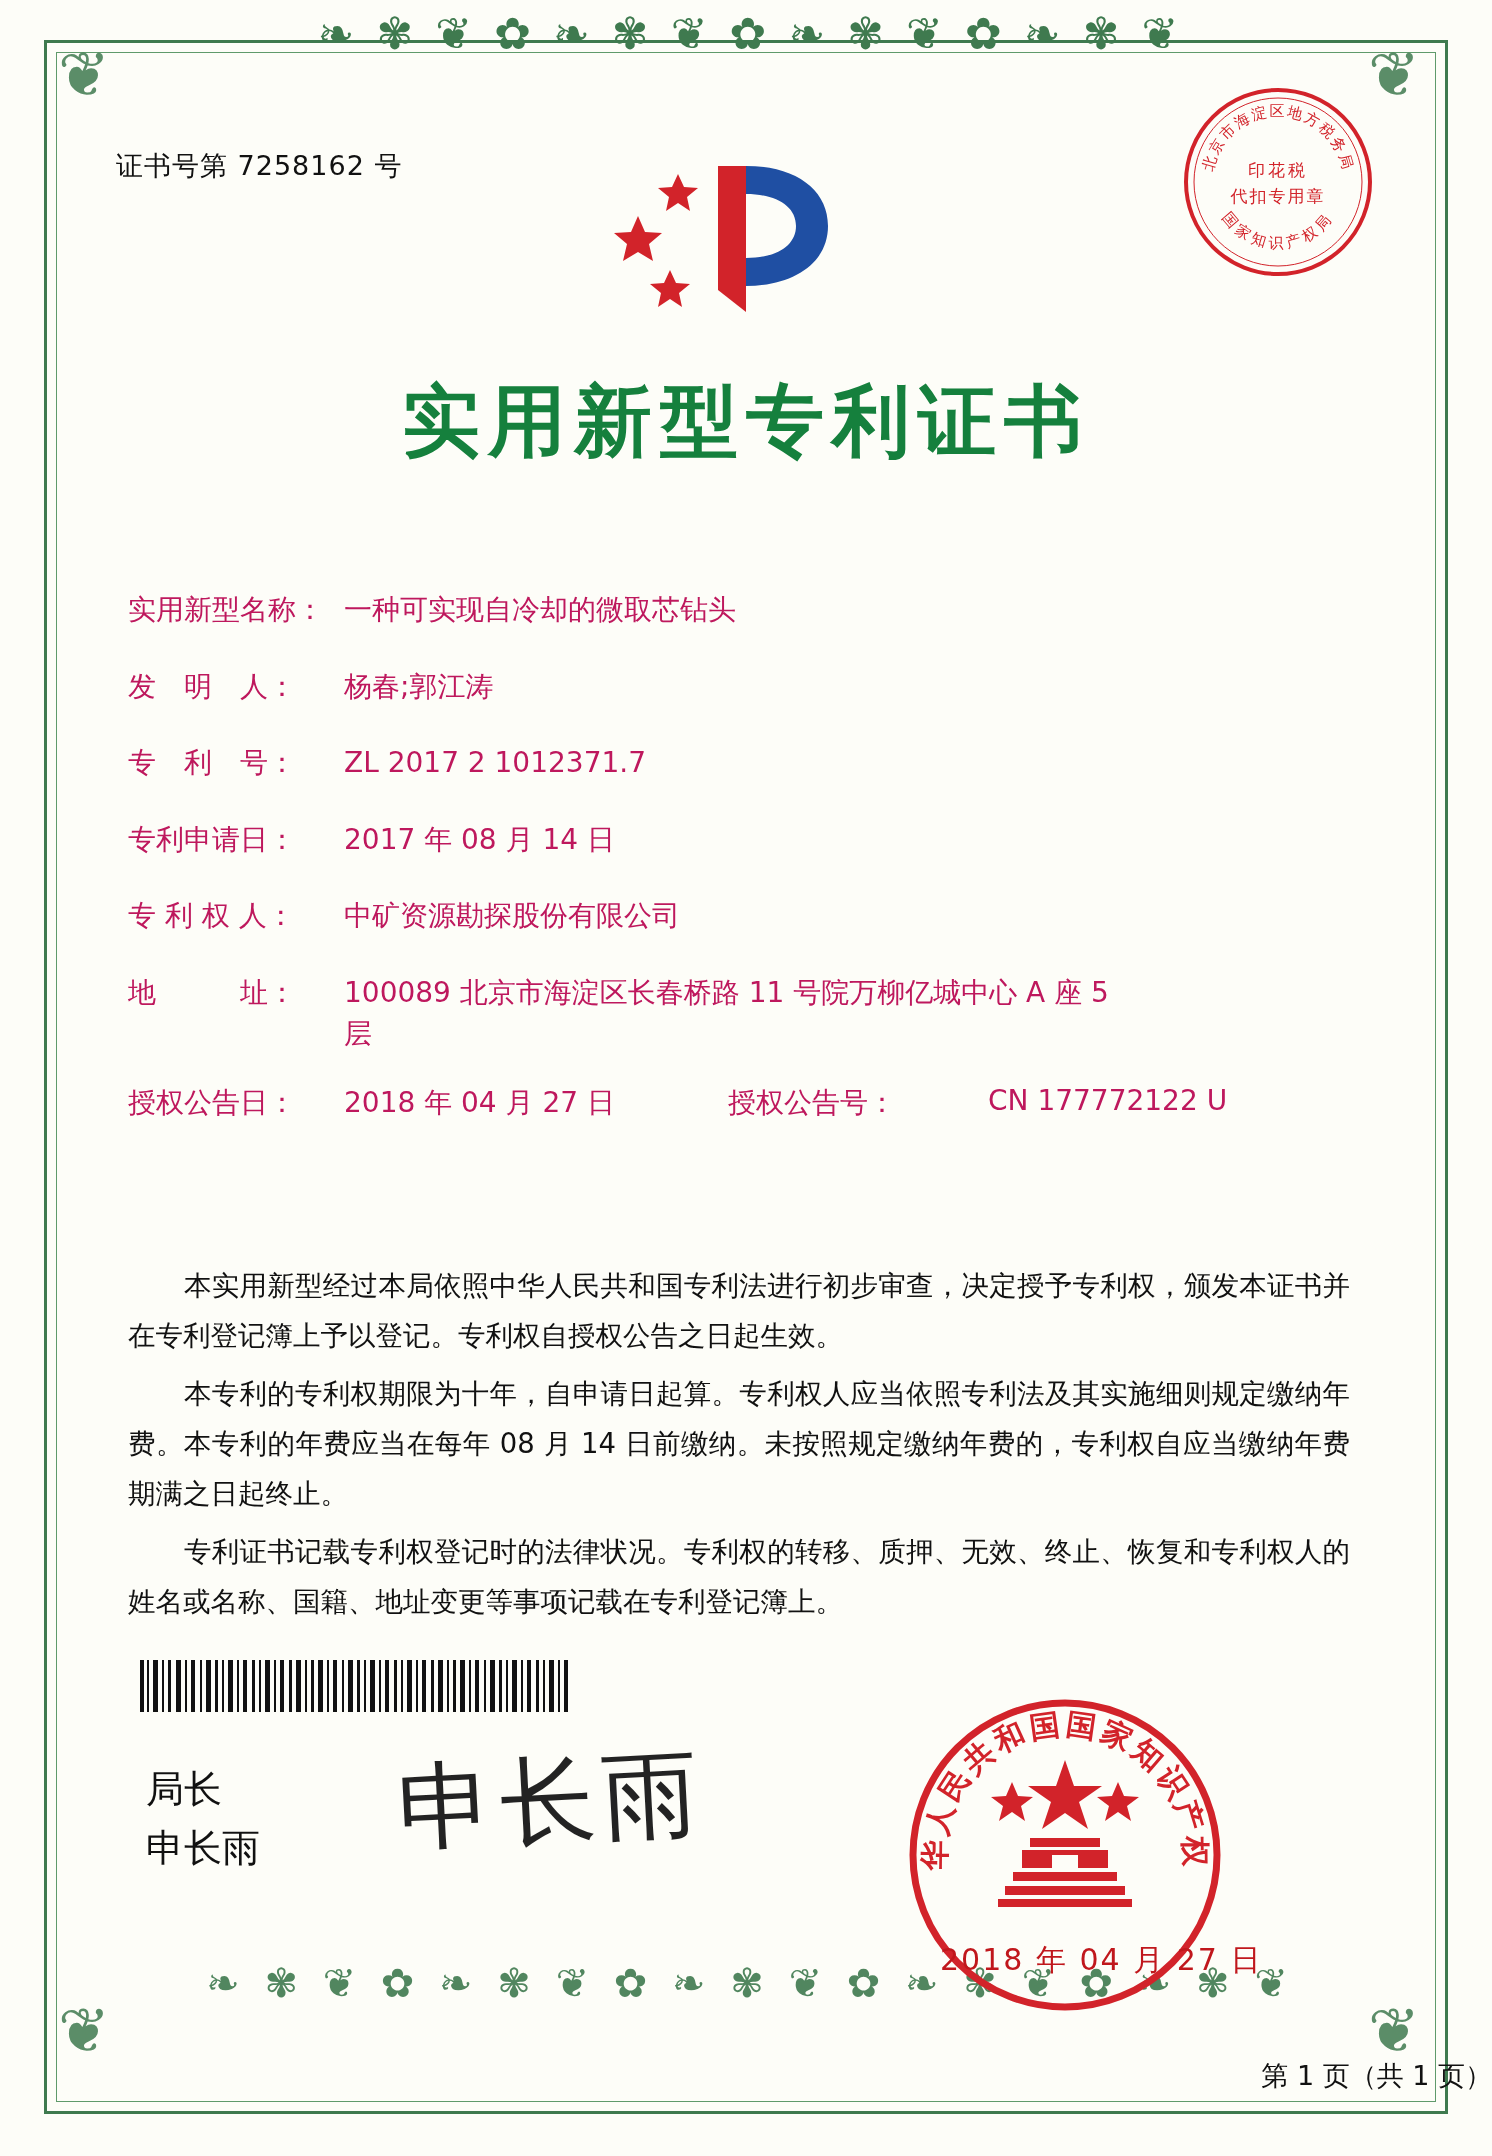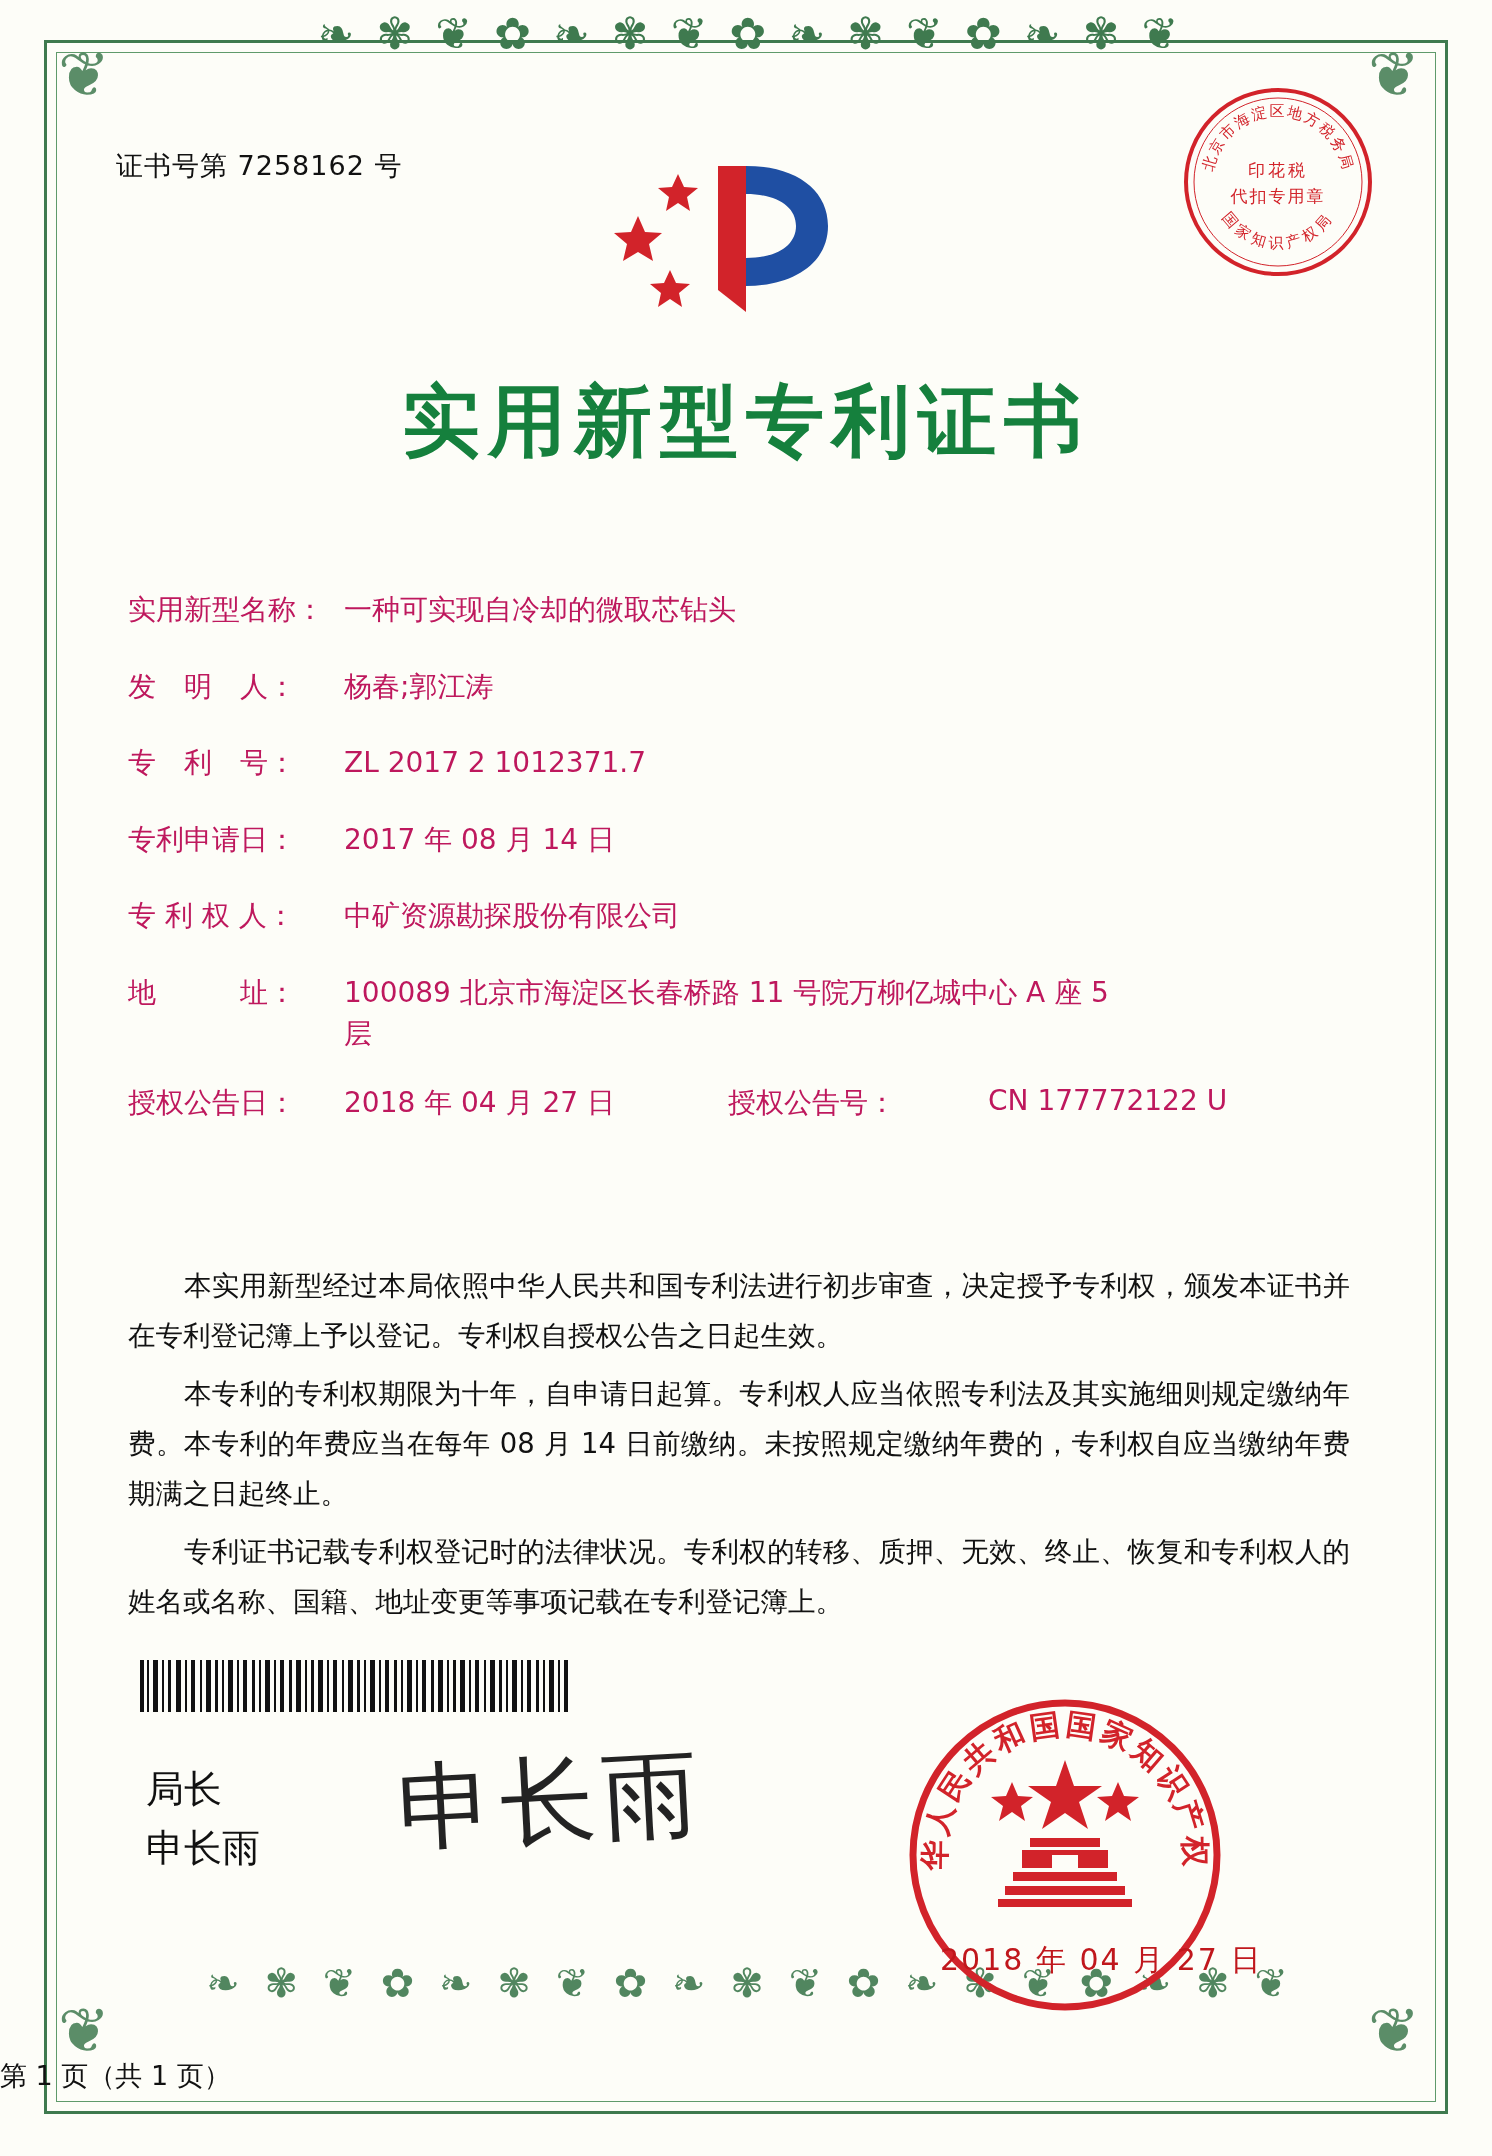"第 1 页（共 1 页）" .footer { text-align: left -> right }
